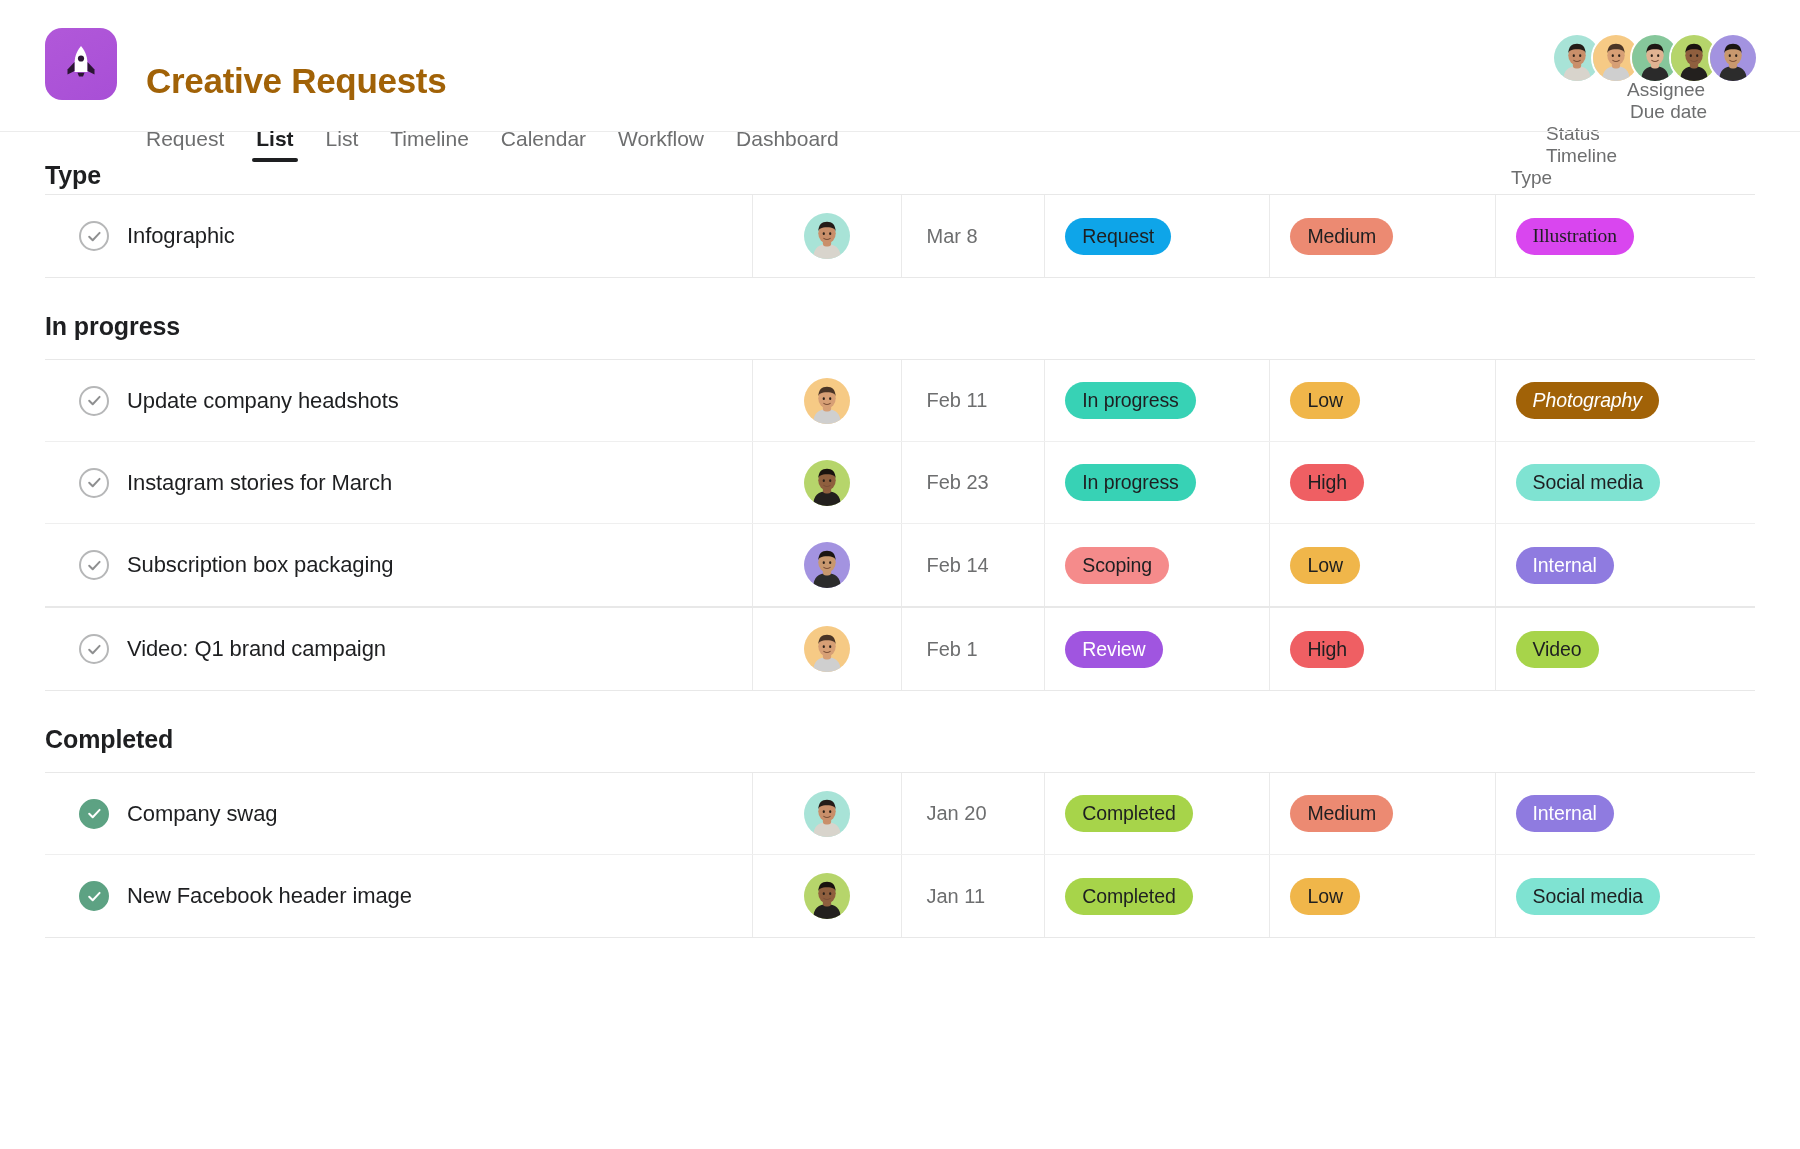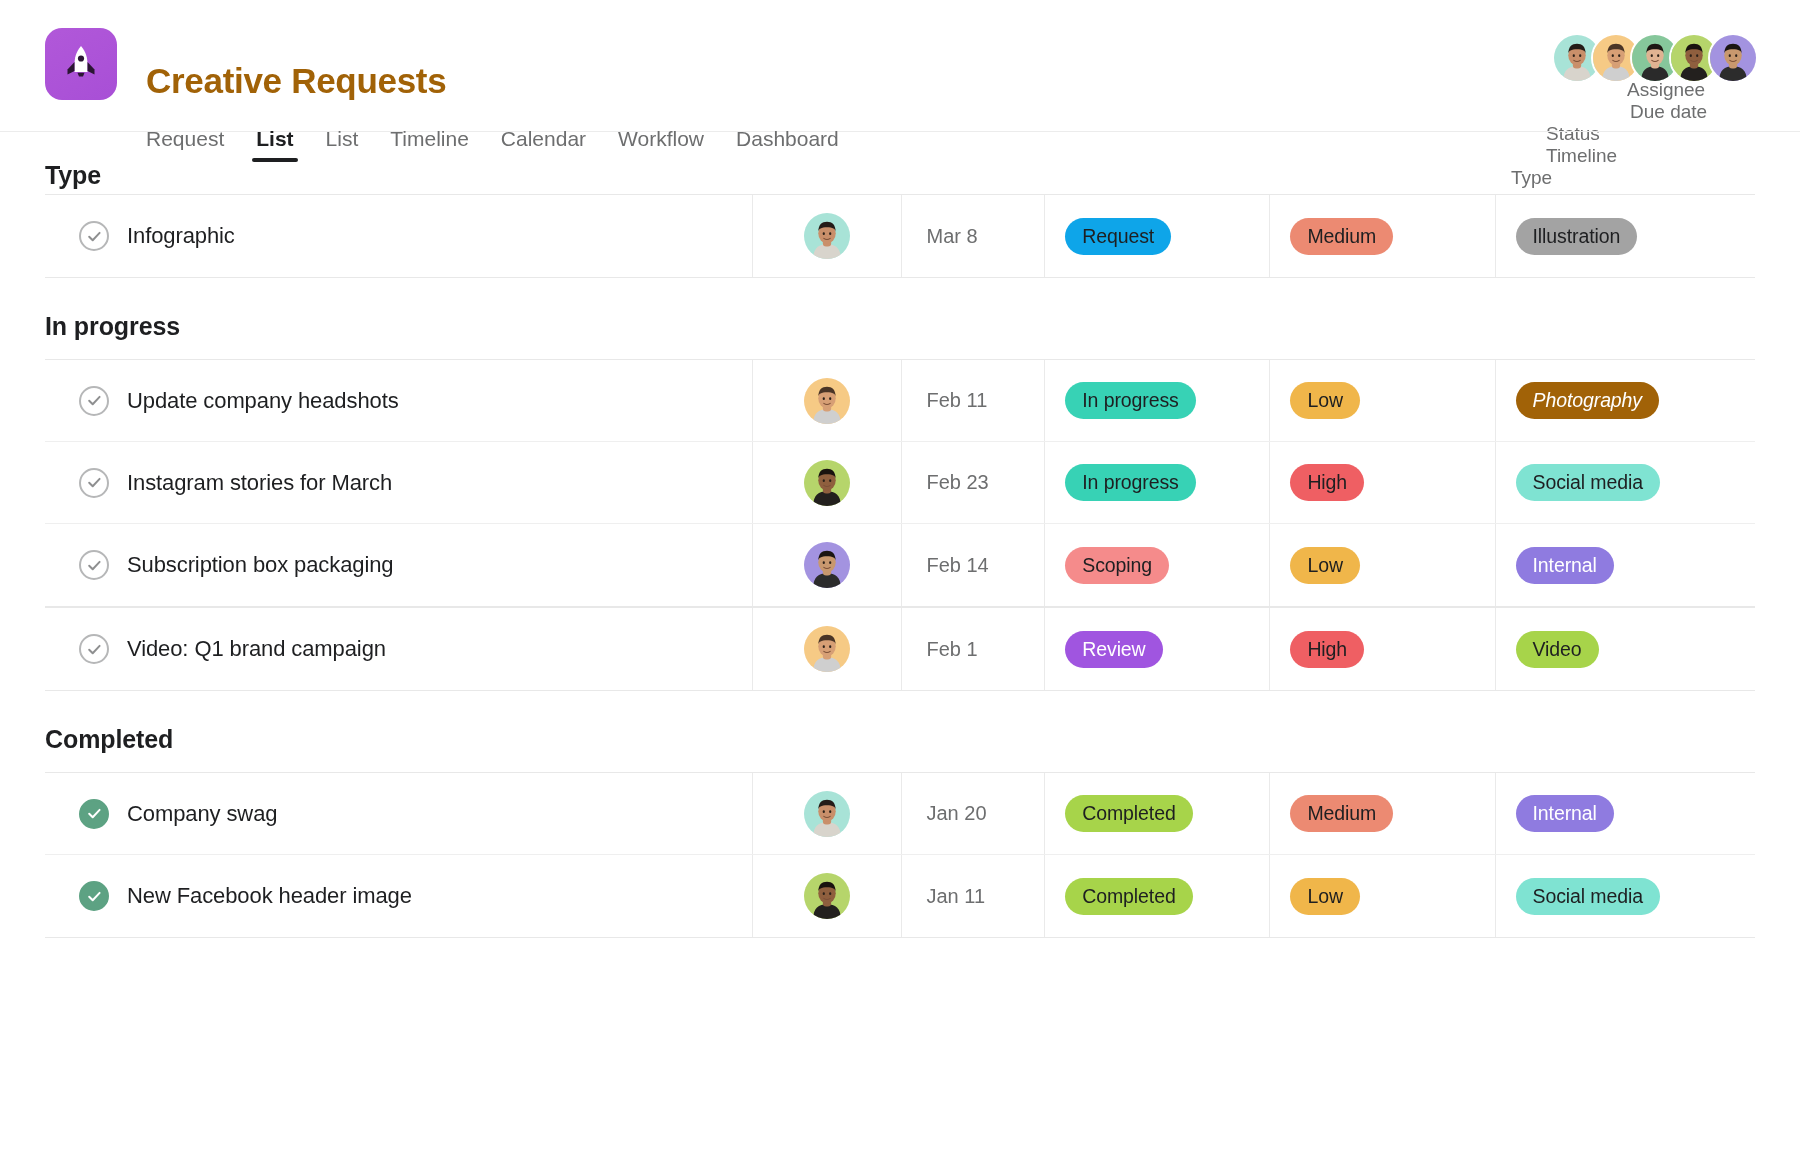"Illustration" span.pill { background: #a3a3a3 -> #d946ef; font-family: none -> Liberation Serif, serif }
